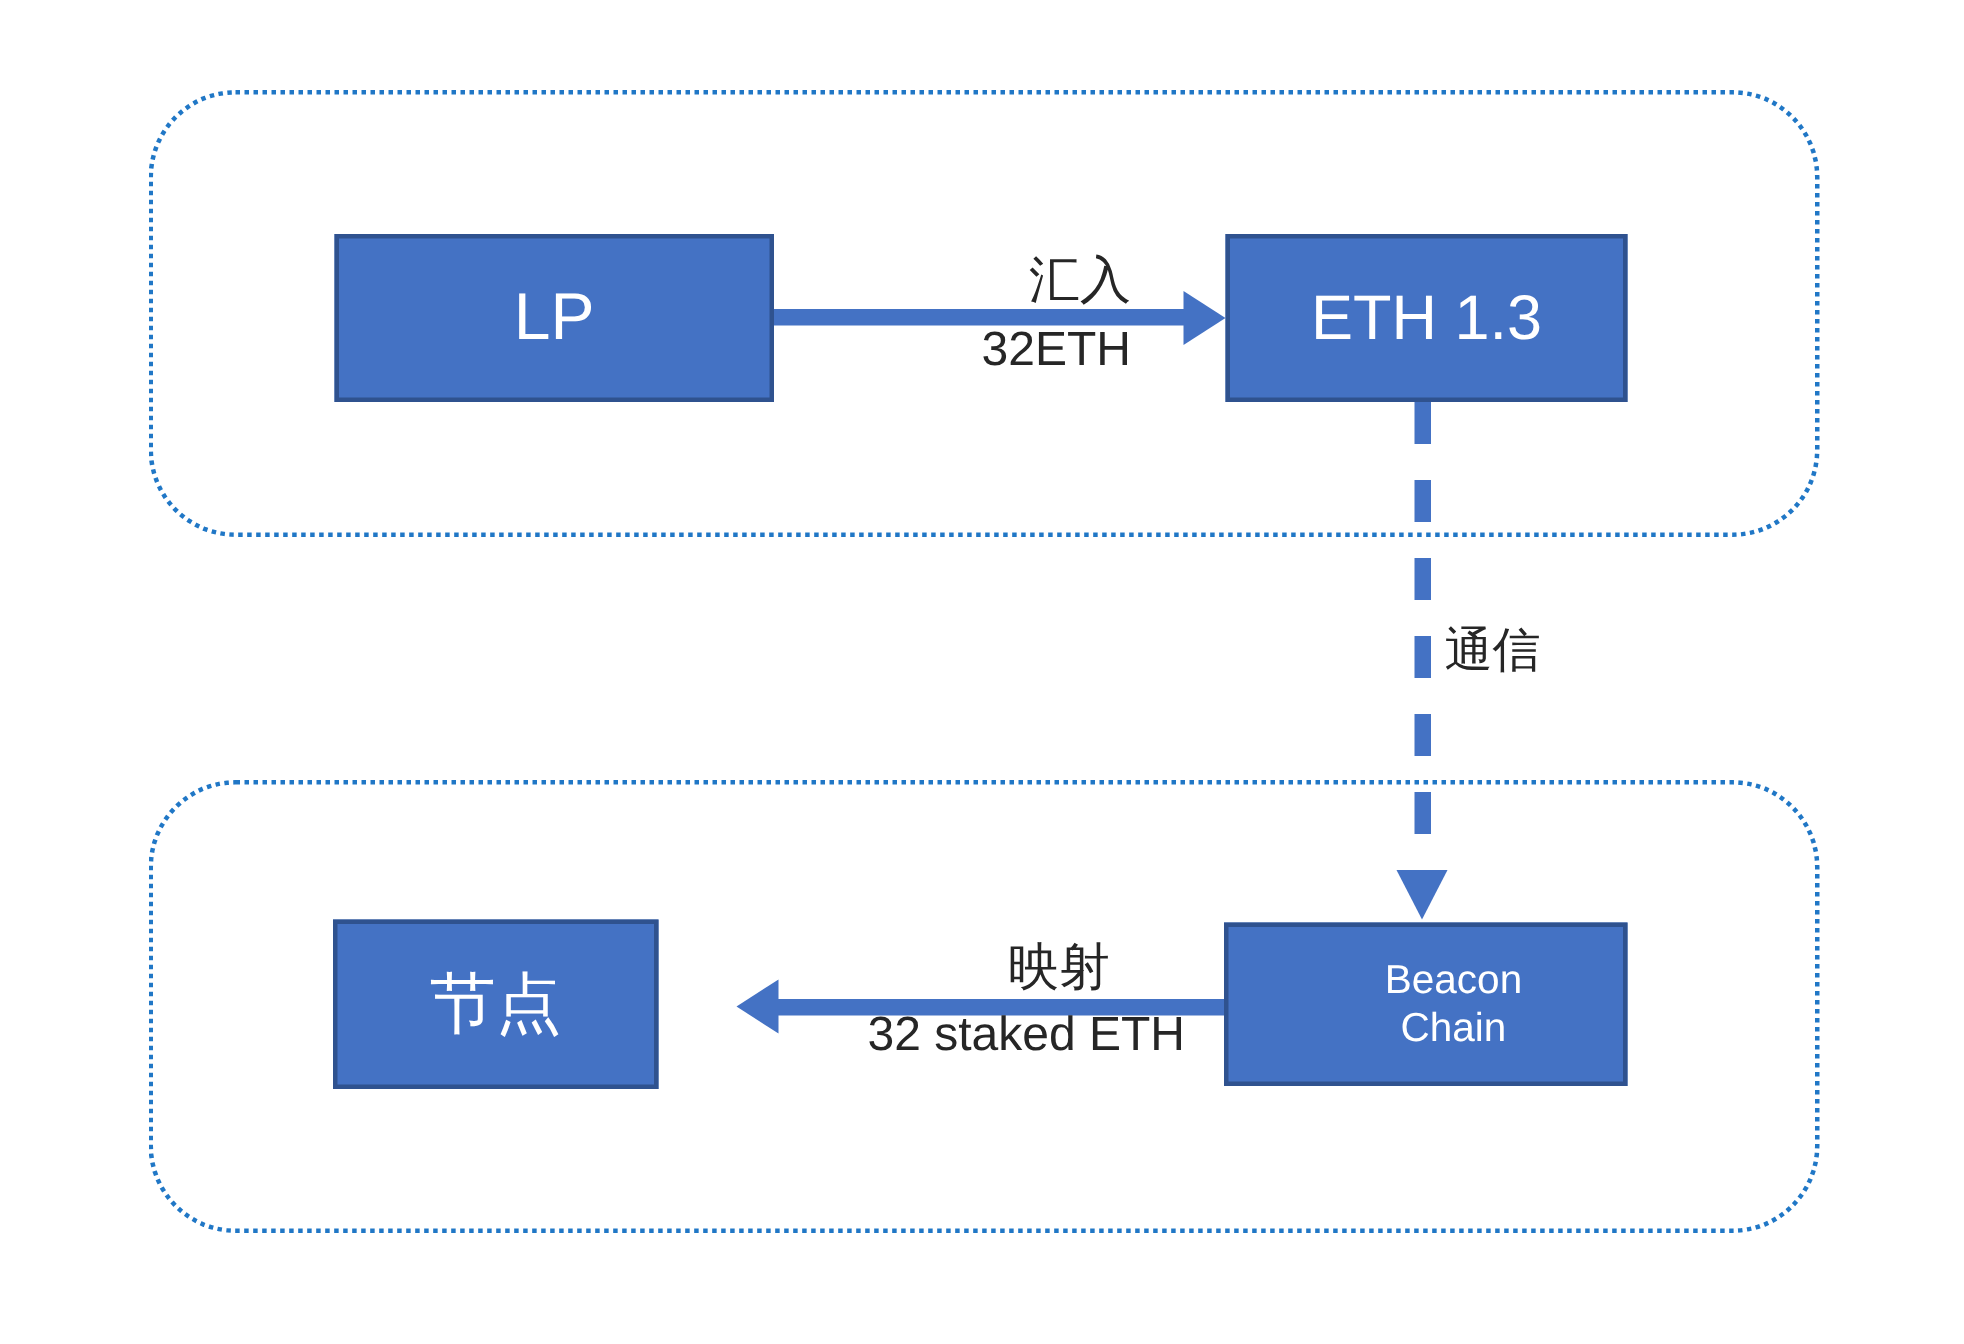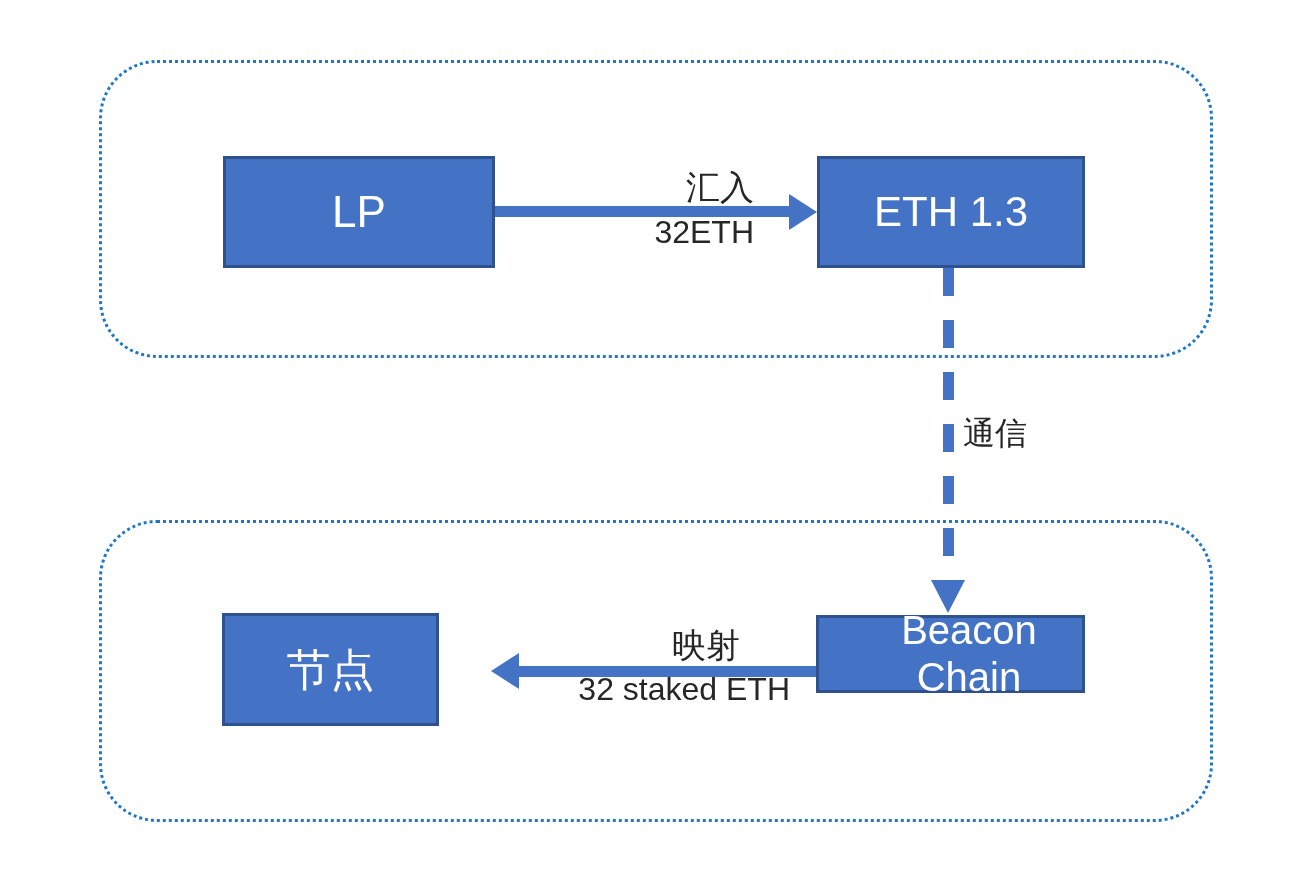"LP" .box-lp { width: 272px -> 293px }
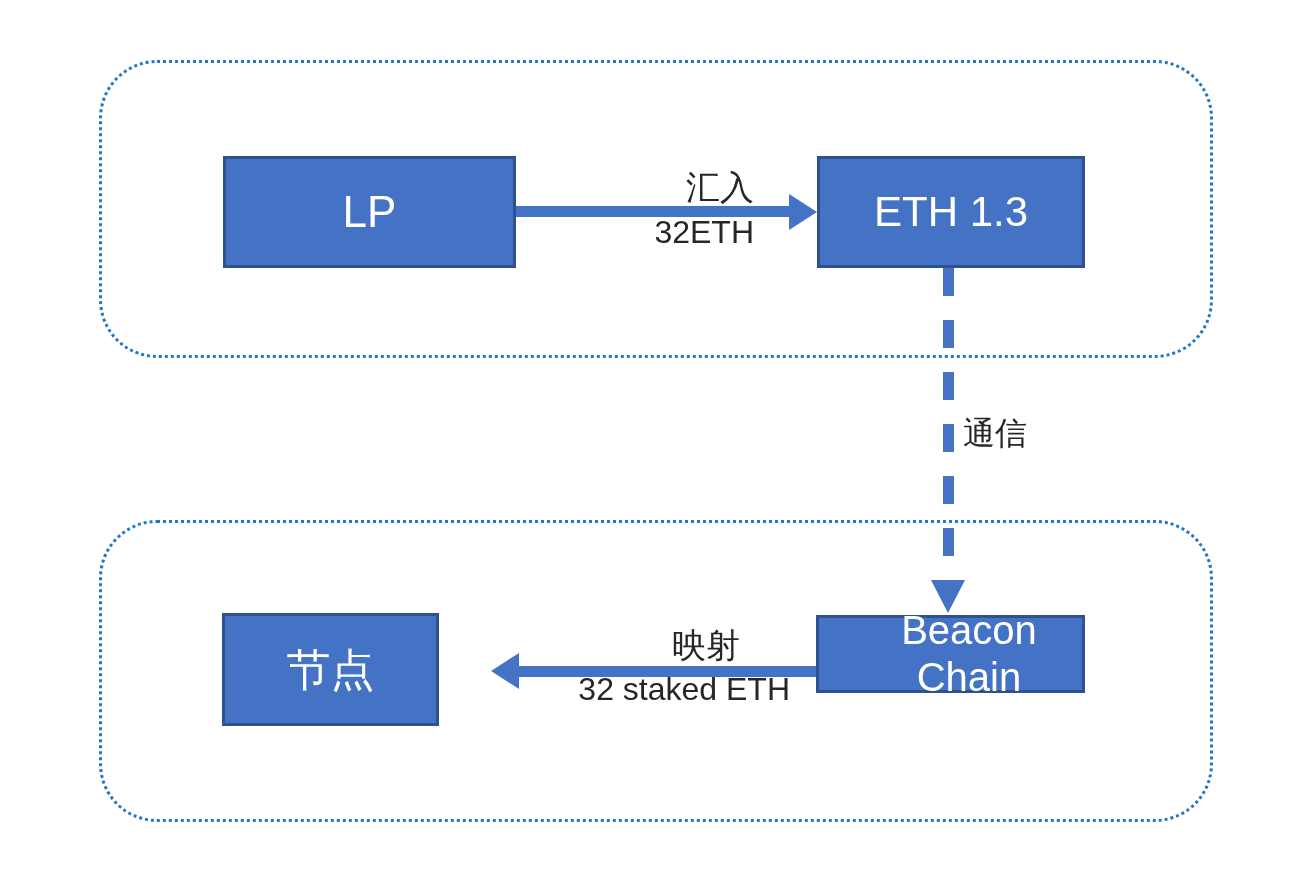"Beacon" .box-beacon { font-size: 40px -> 27px; height: 78px -> 109px }
